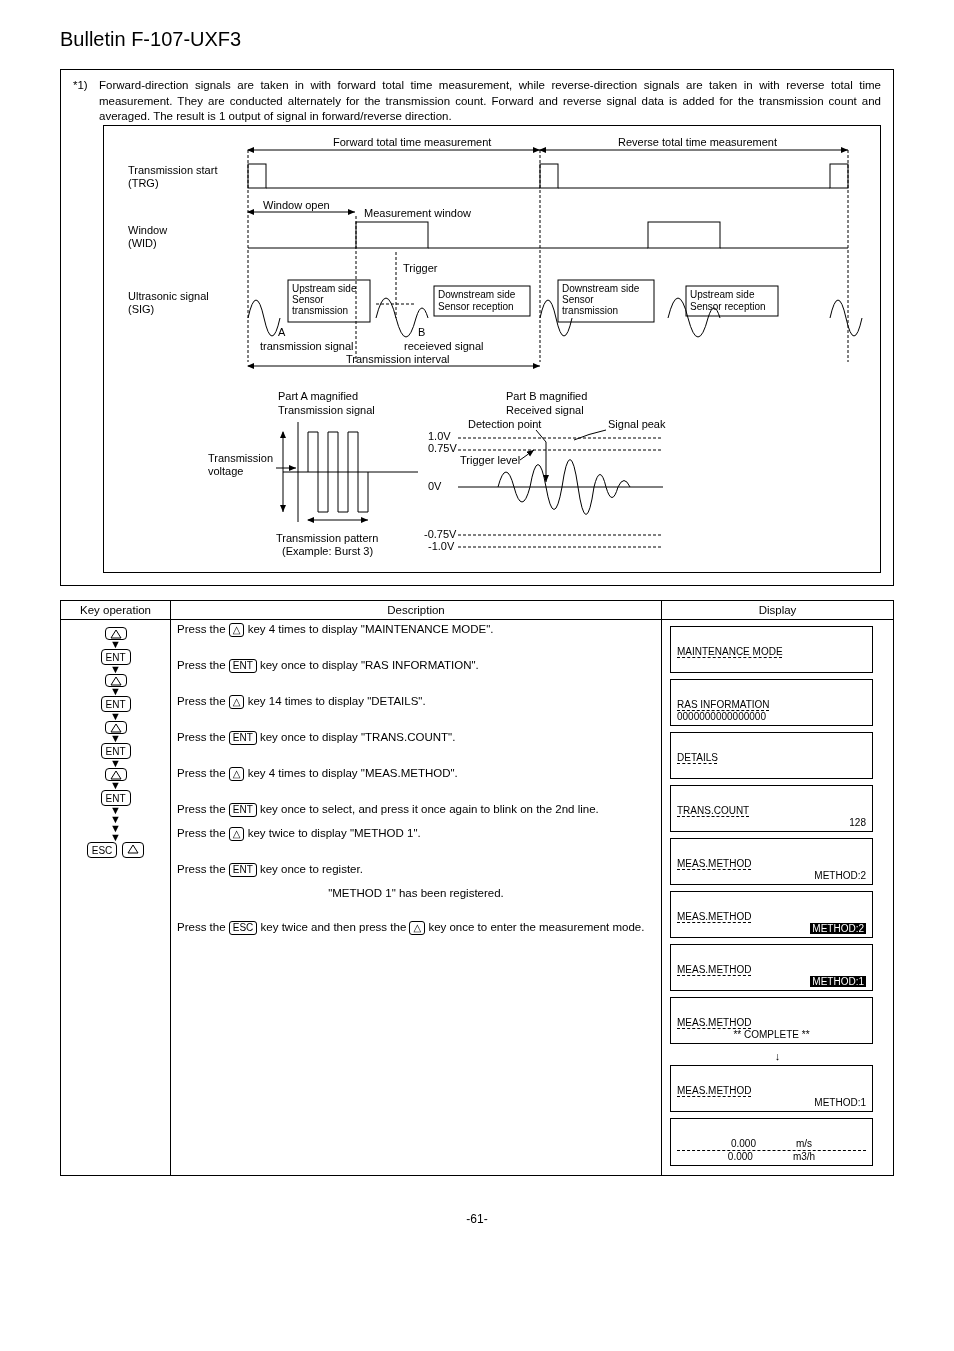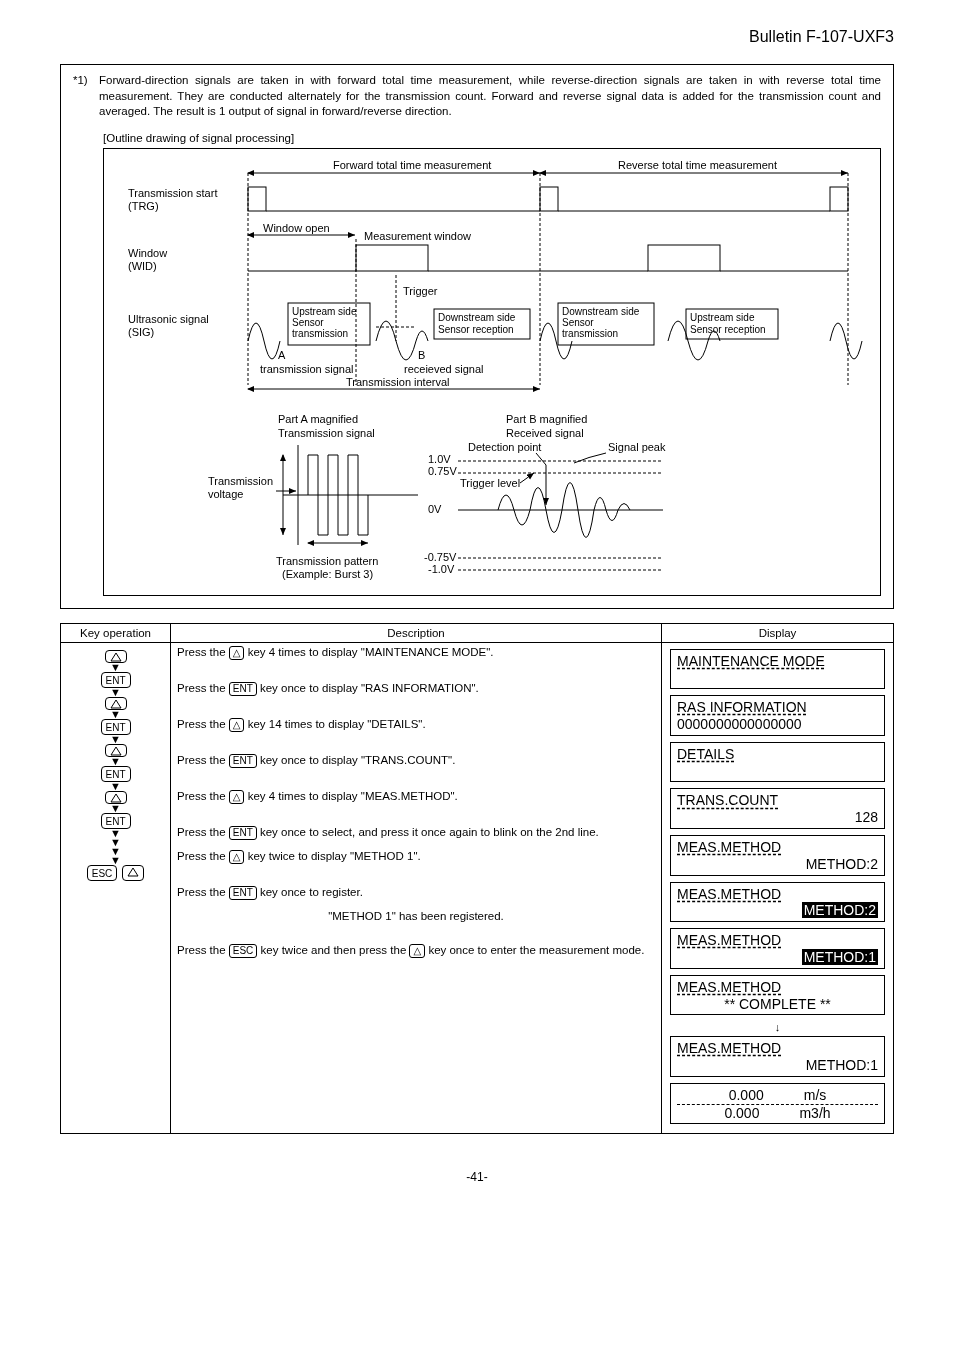"Bulletin F-107-UXF3" .header-title { font-size: 16px -> 20px; text-align: right -> none }
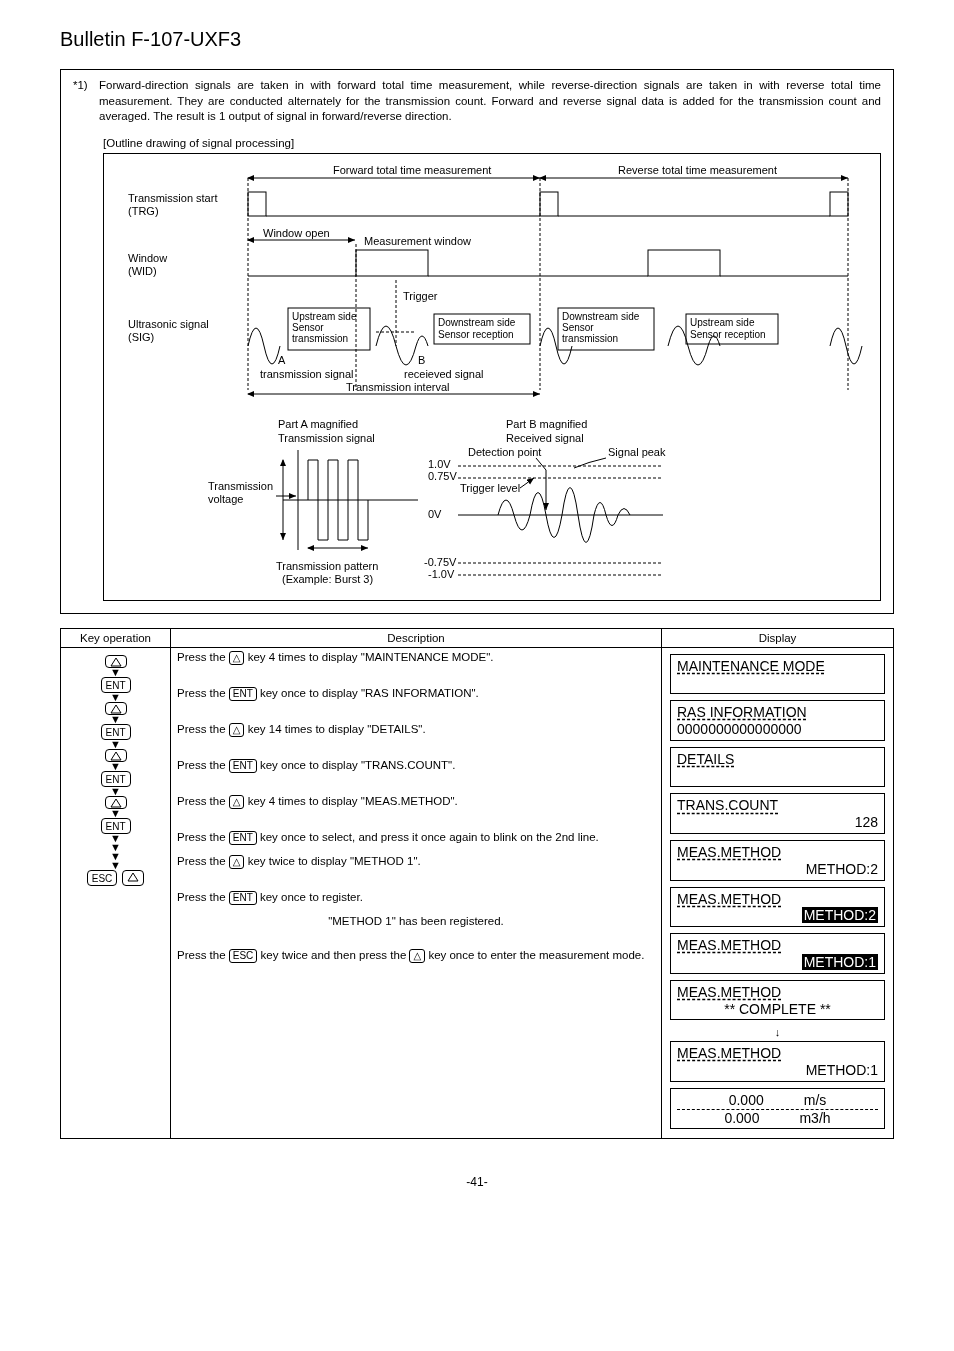"[Outline drawing of signal processing]" div.outline-caption { html: <div>[Outline drawing of signal processing]</div> -> none }
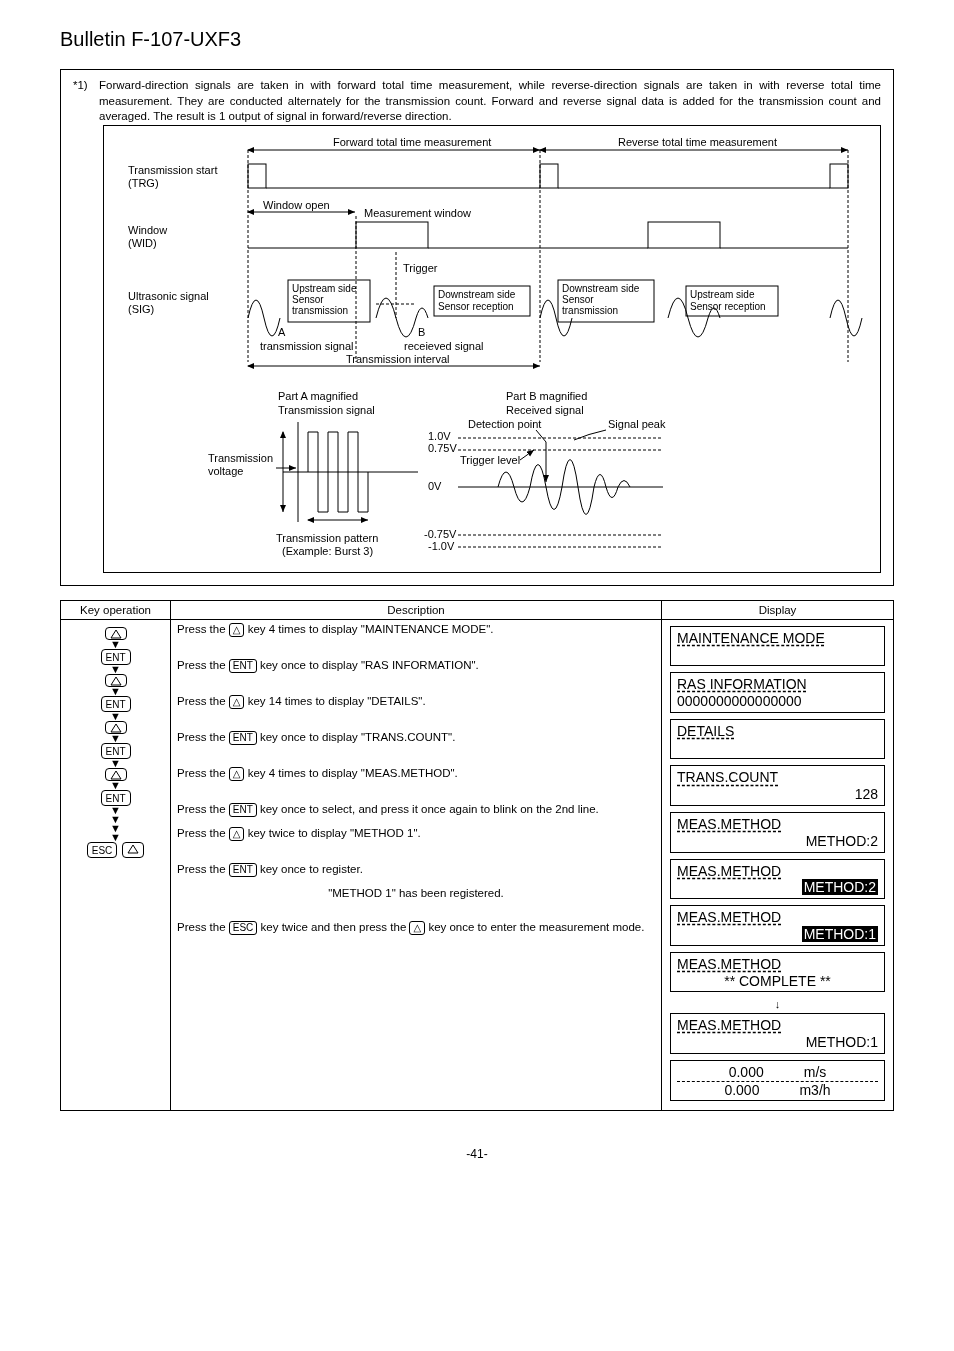"MAINTENANCE MODE" .disp-box { font-size: 14px -> 10px; margin: 3px 2px 6px 2px -> 3px 14px 6px 2px; padding: 3px 6px 2px 6px -> 19px 6px 2px 6px }
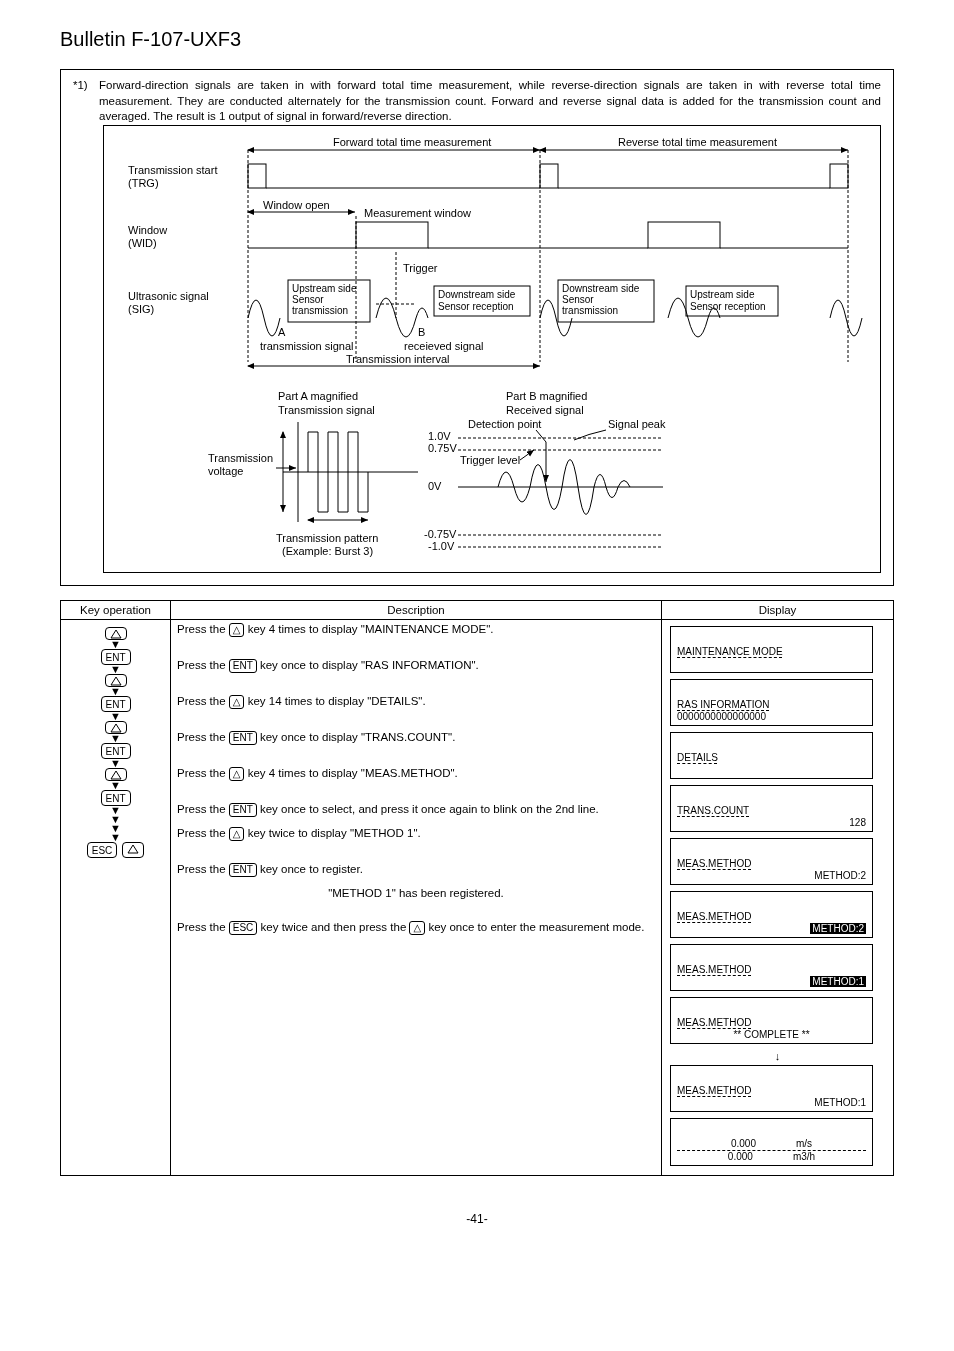"-41-" div.page-num { text: -41- -> -61- }
